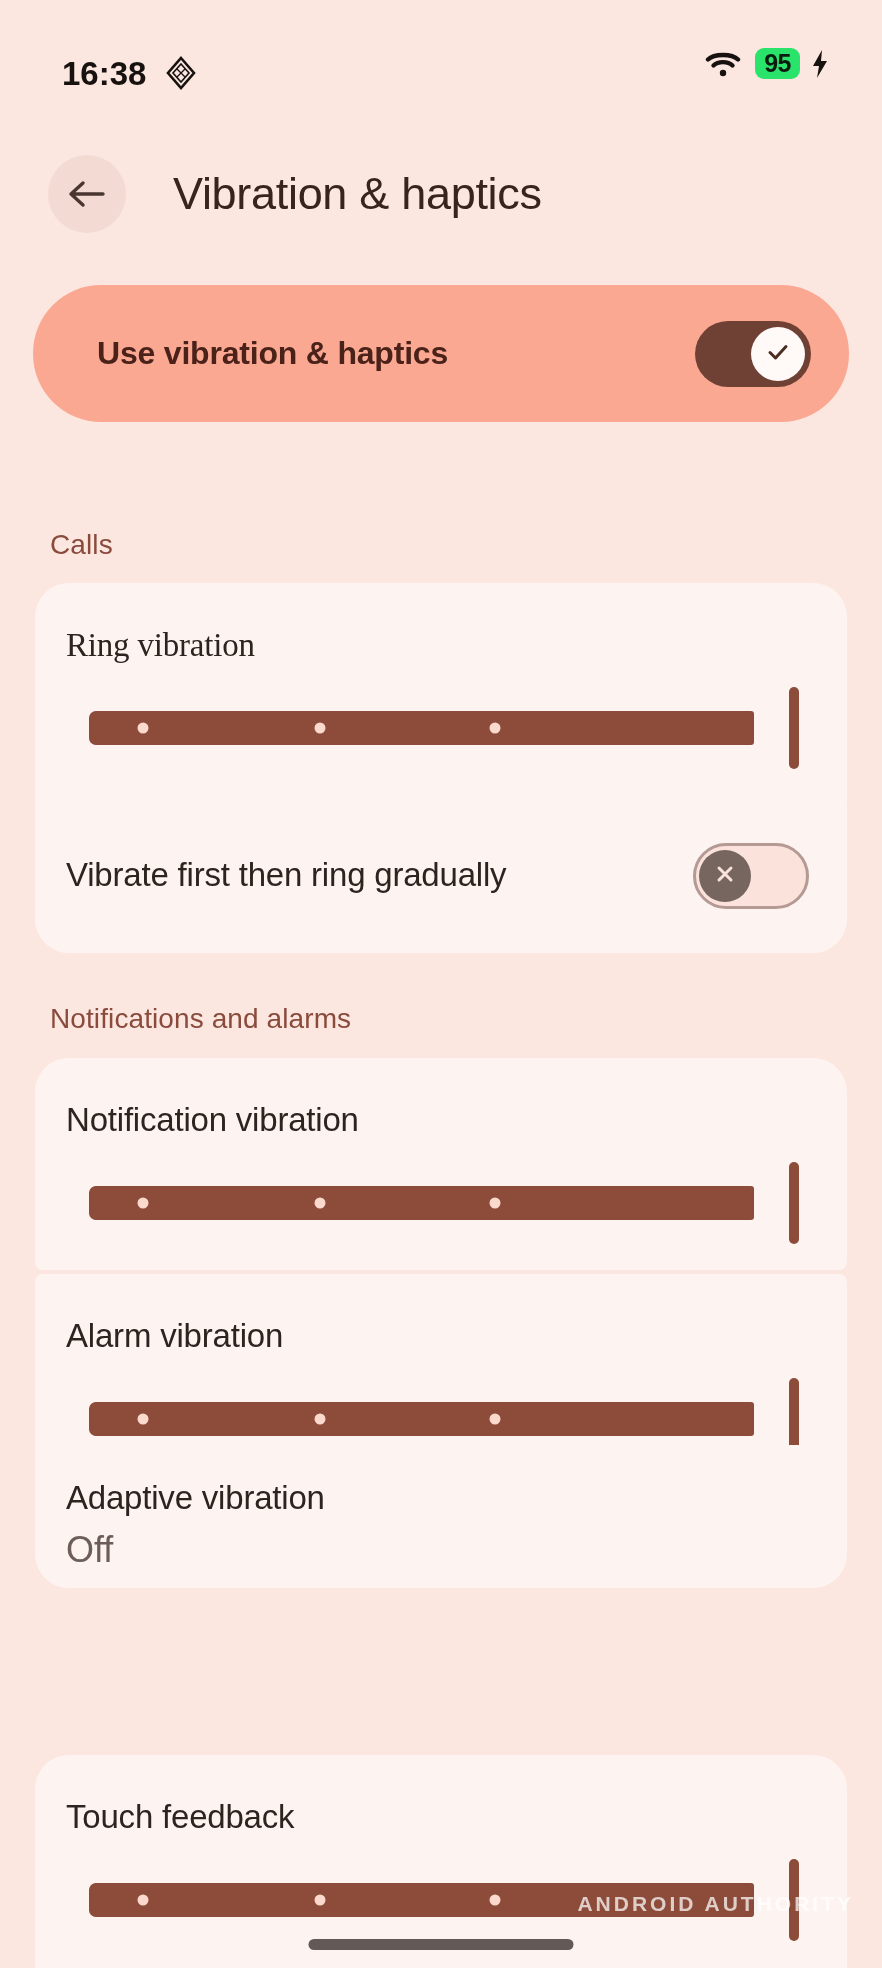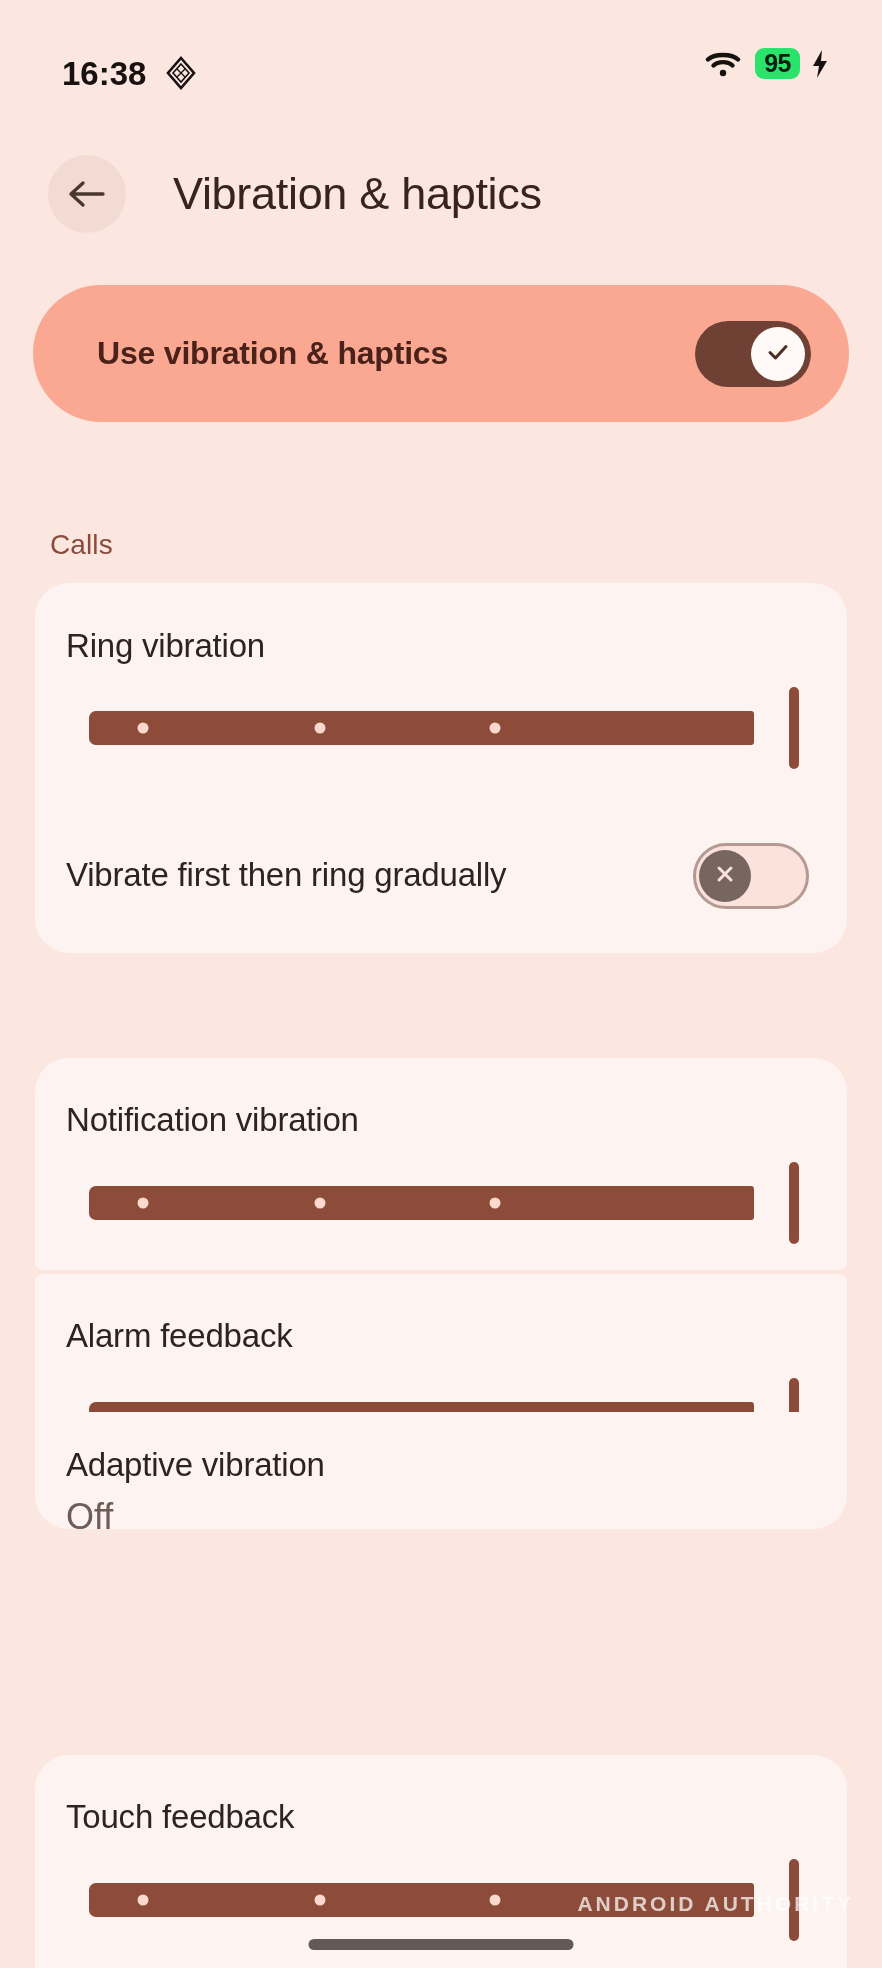"Ring vibration" div.card { font-family: none -> Liberation Serif, serif }
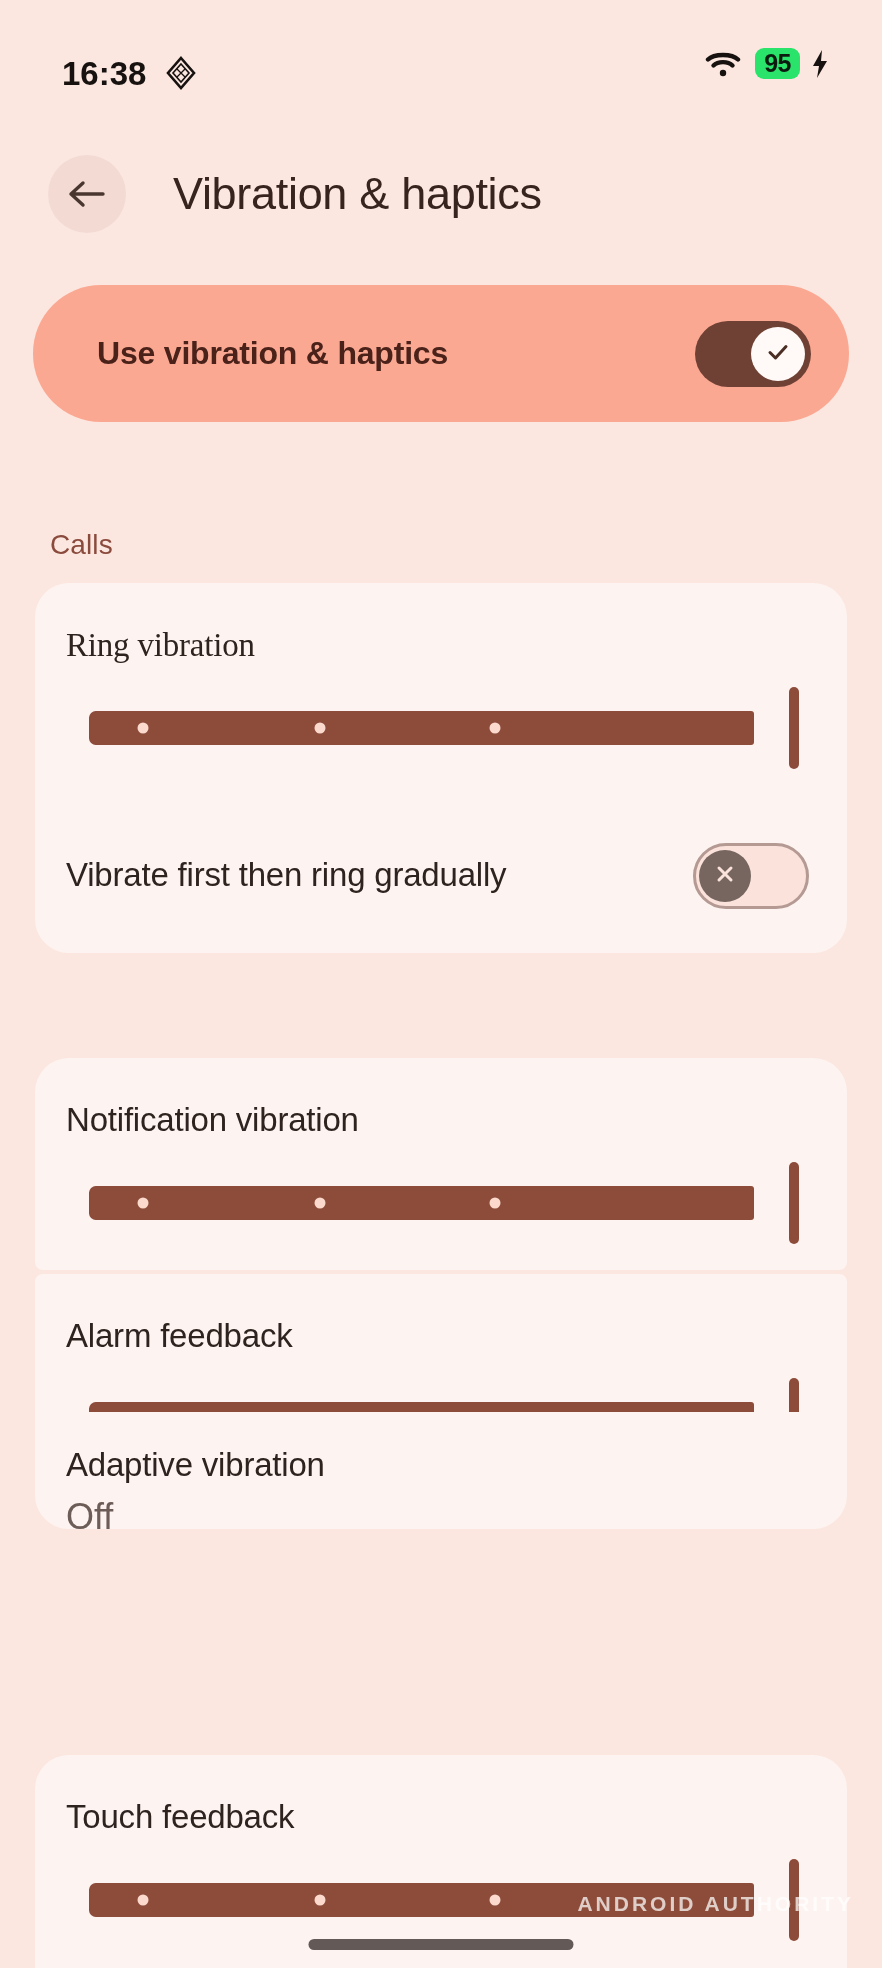"Notifications and alarms" div.section-title { html: none -> <div>Notifications and alarms</div> }
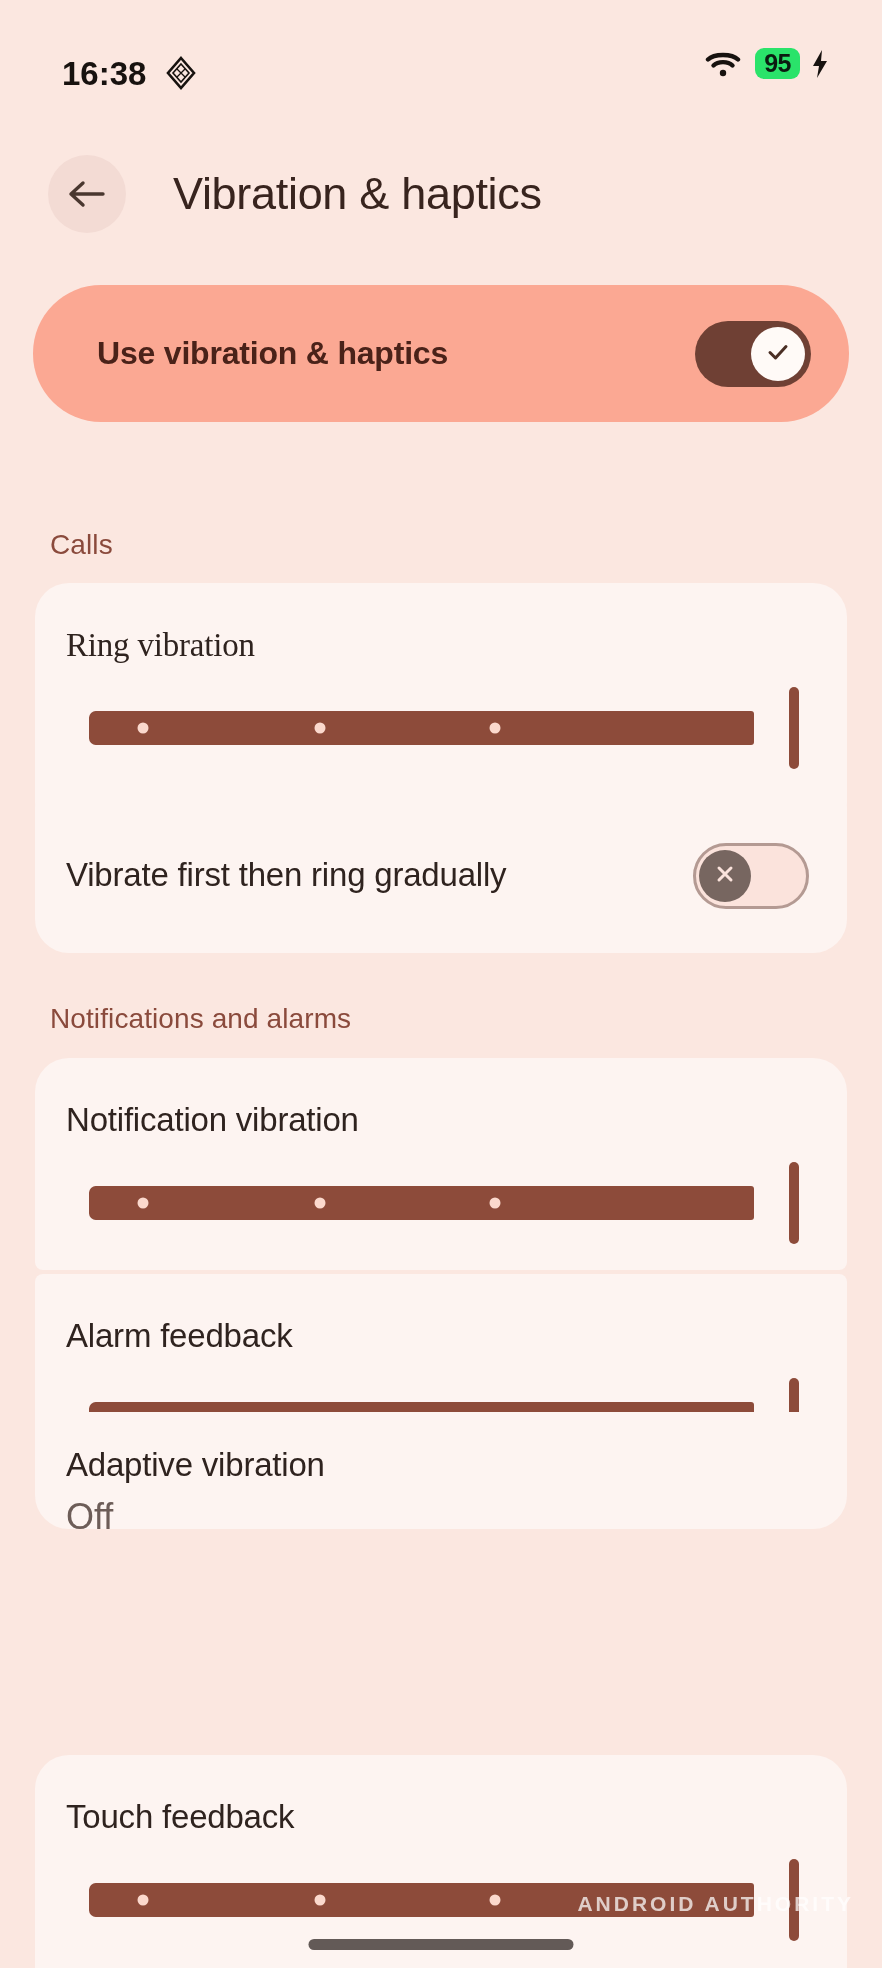"Alarm feedback" div.row-title { text: feedback -> vibration }
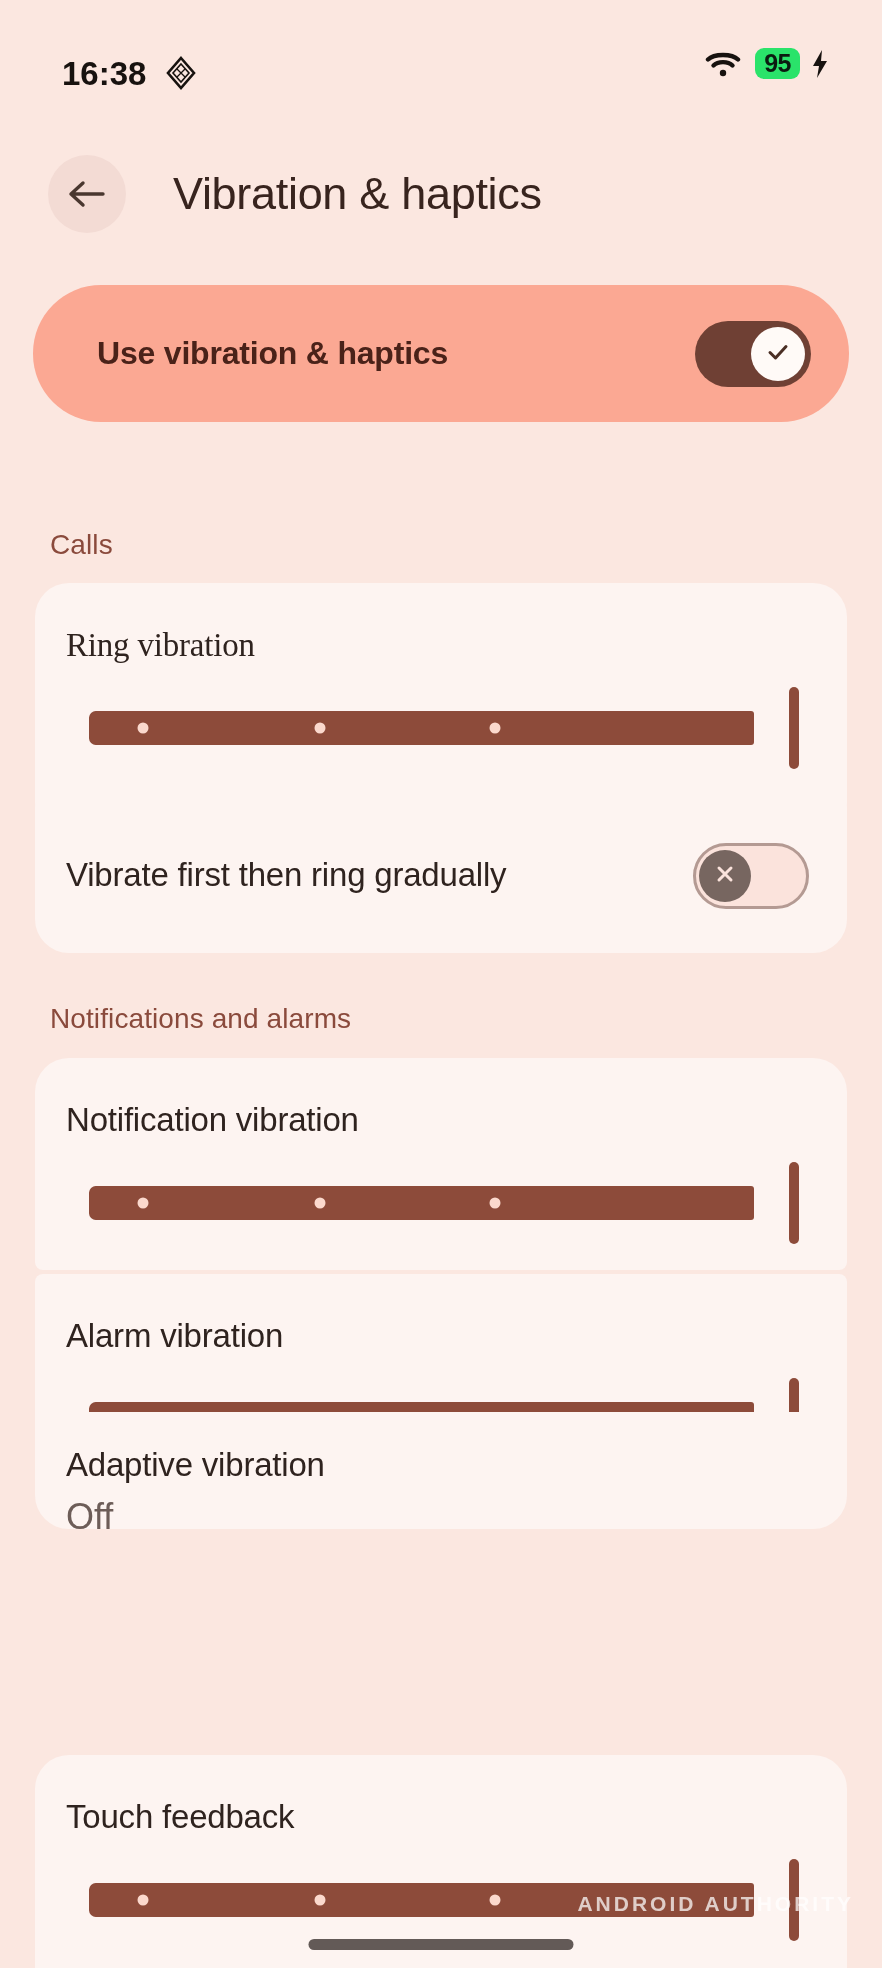"Adaptive vibration" div.card { height: 117px -> 143px; top: 1412px -> 1445px }
